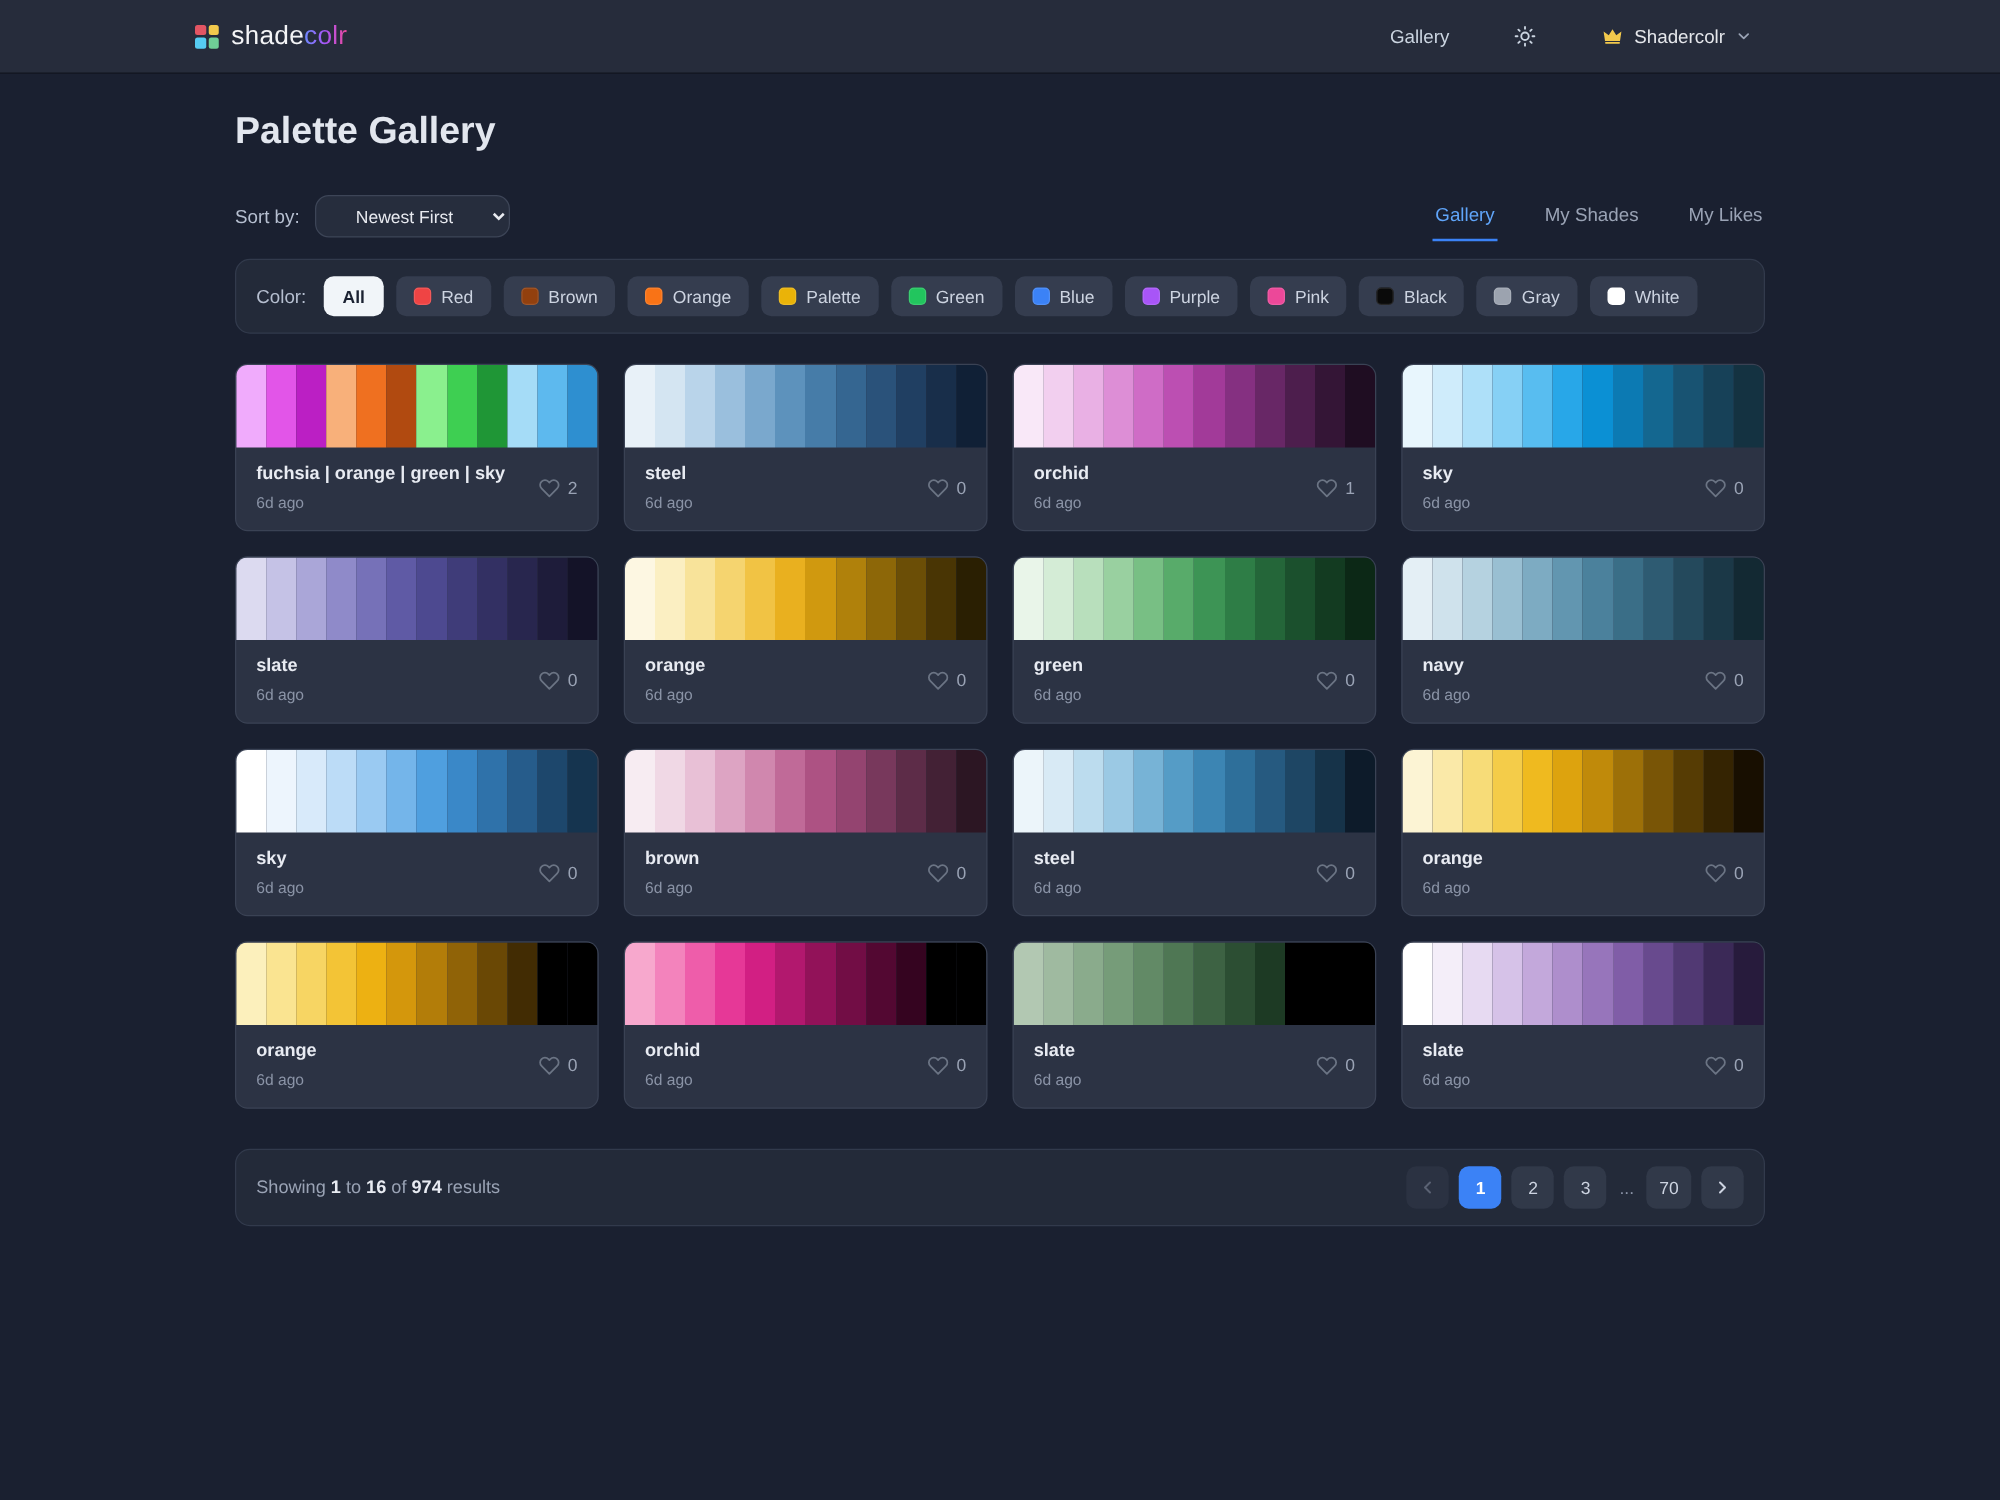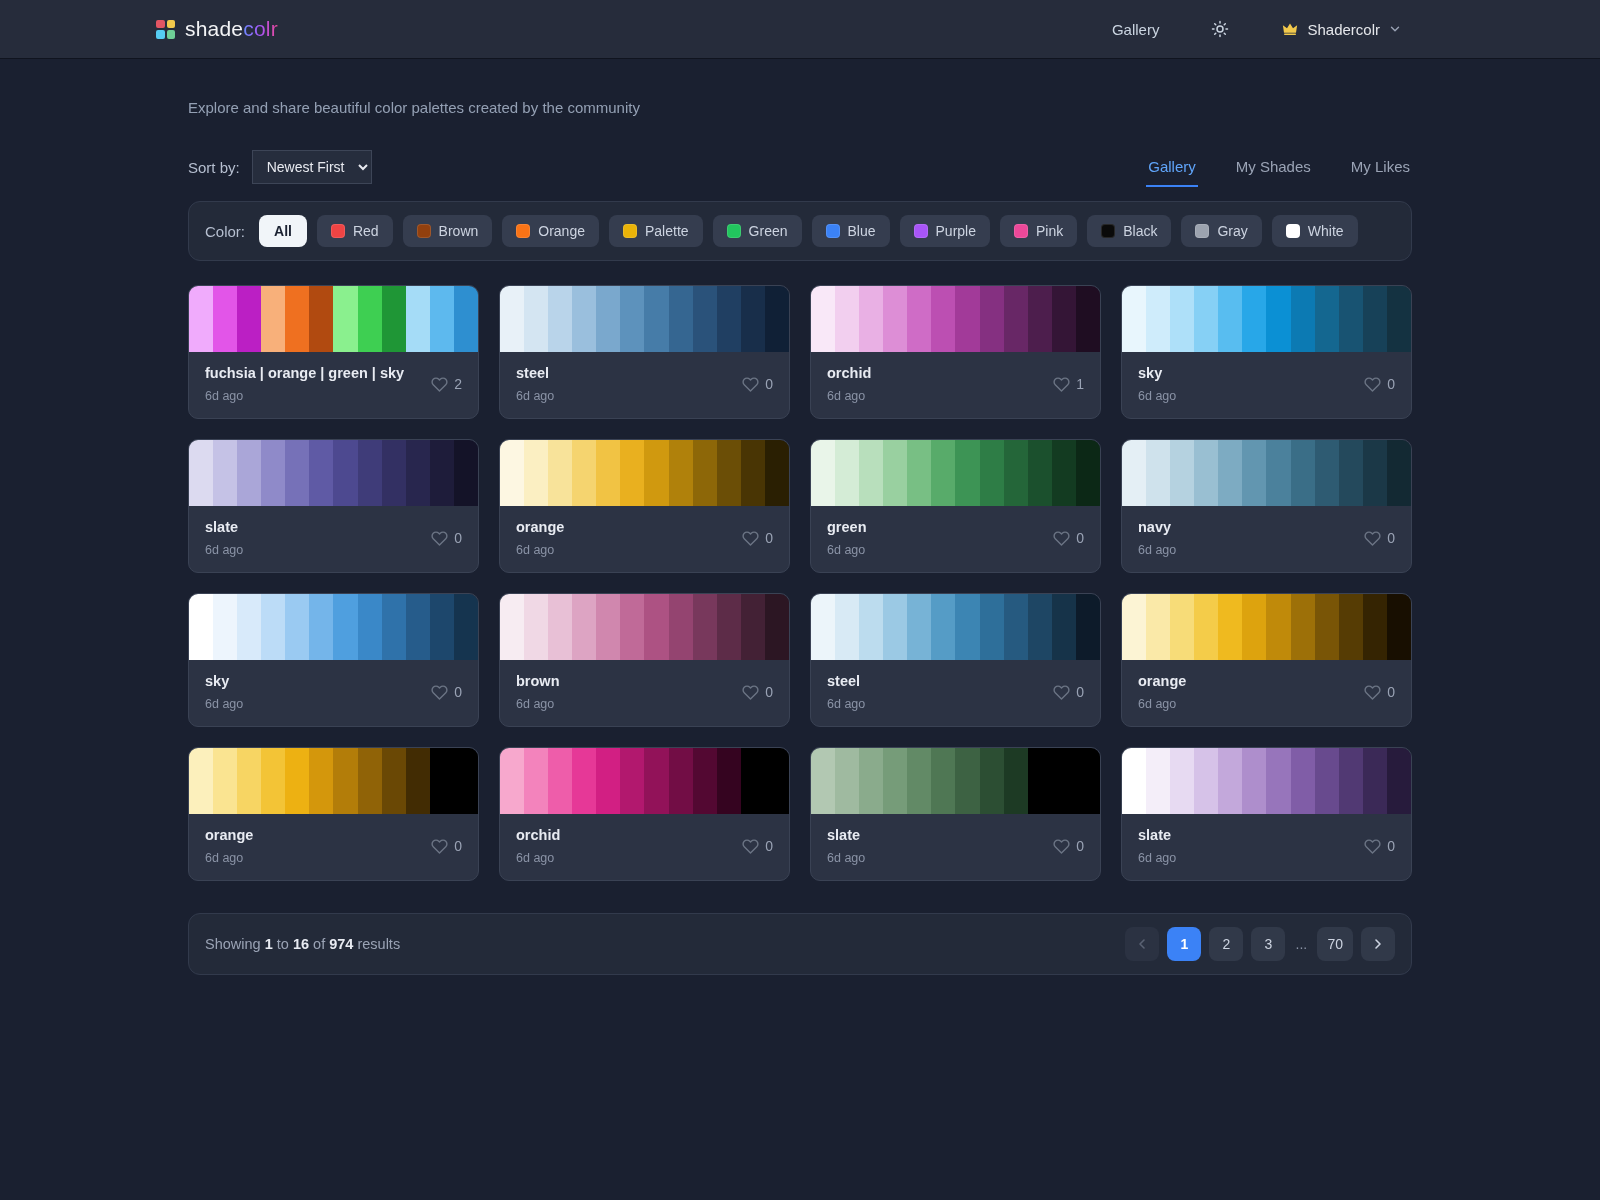"Palette Gallery" h1.page-title { html: none -> <h1>Palette Gallery</h1> }
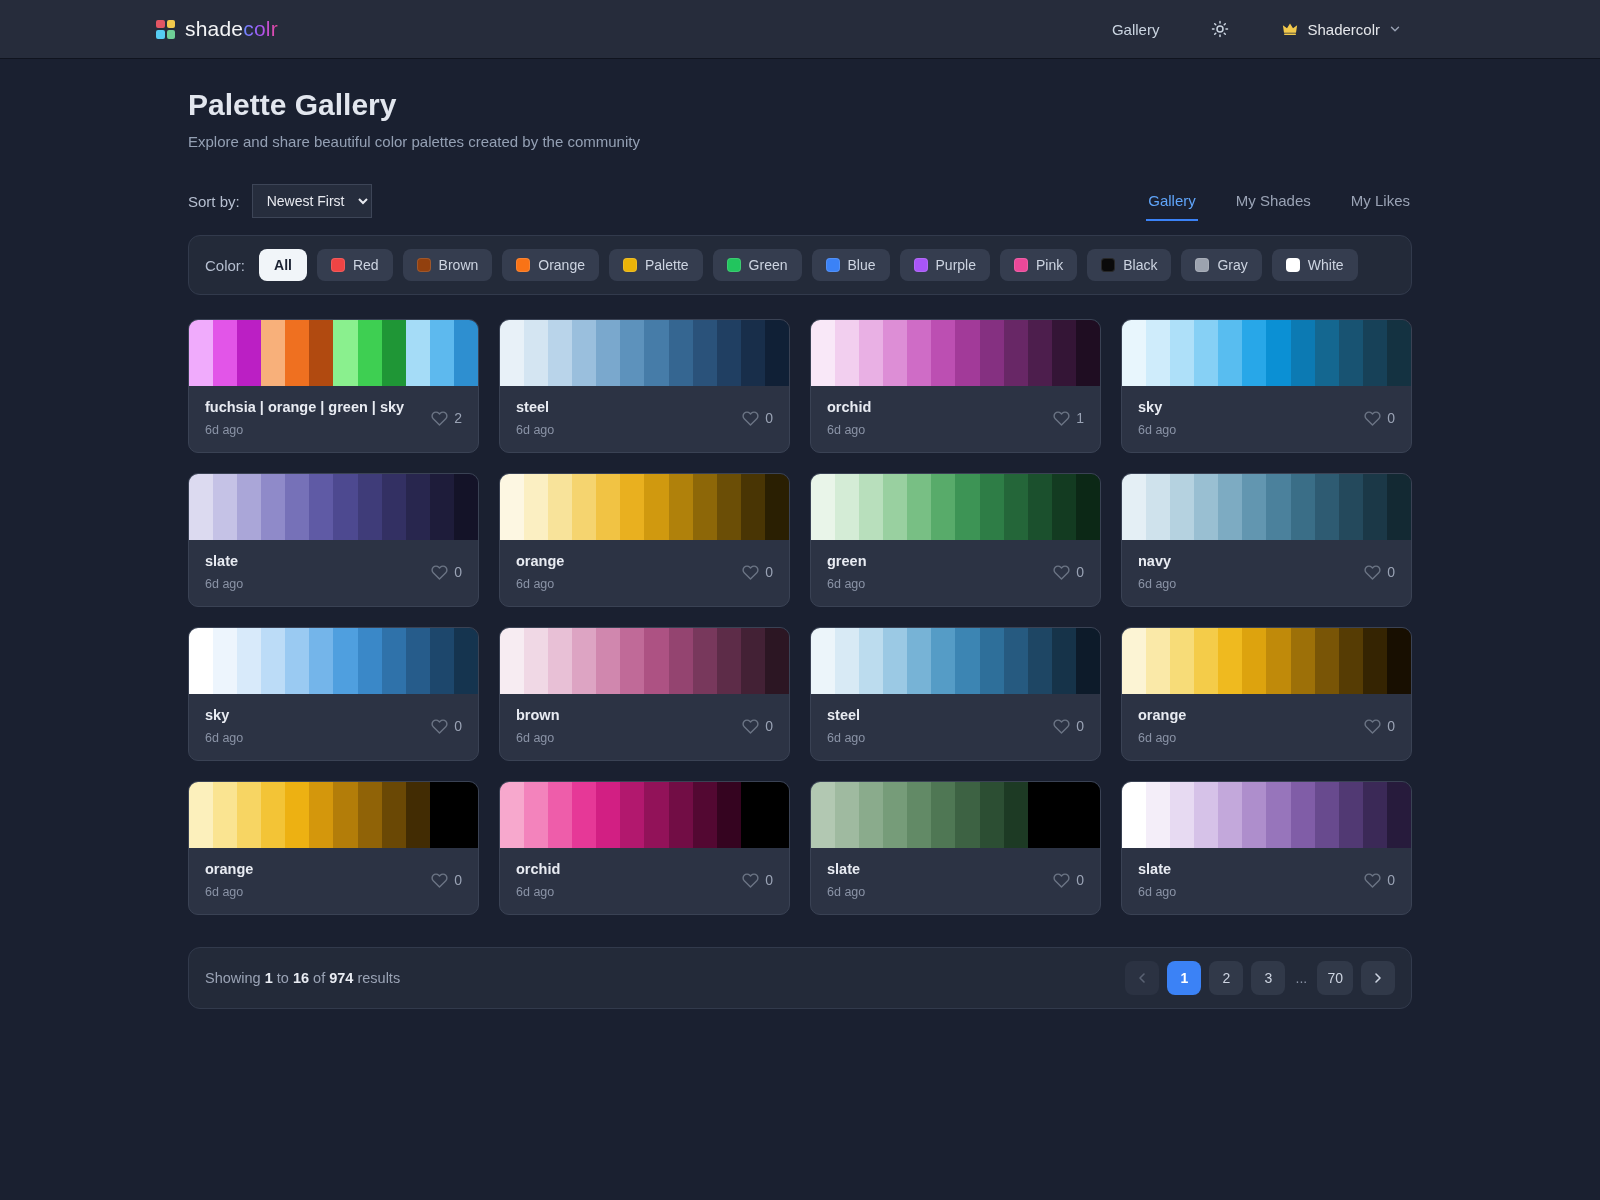"Explore and share beautiful color" p.page-subtitle { html: <p>Explore and share beautiful color palettes created by the community</p> -> none }
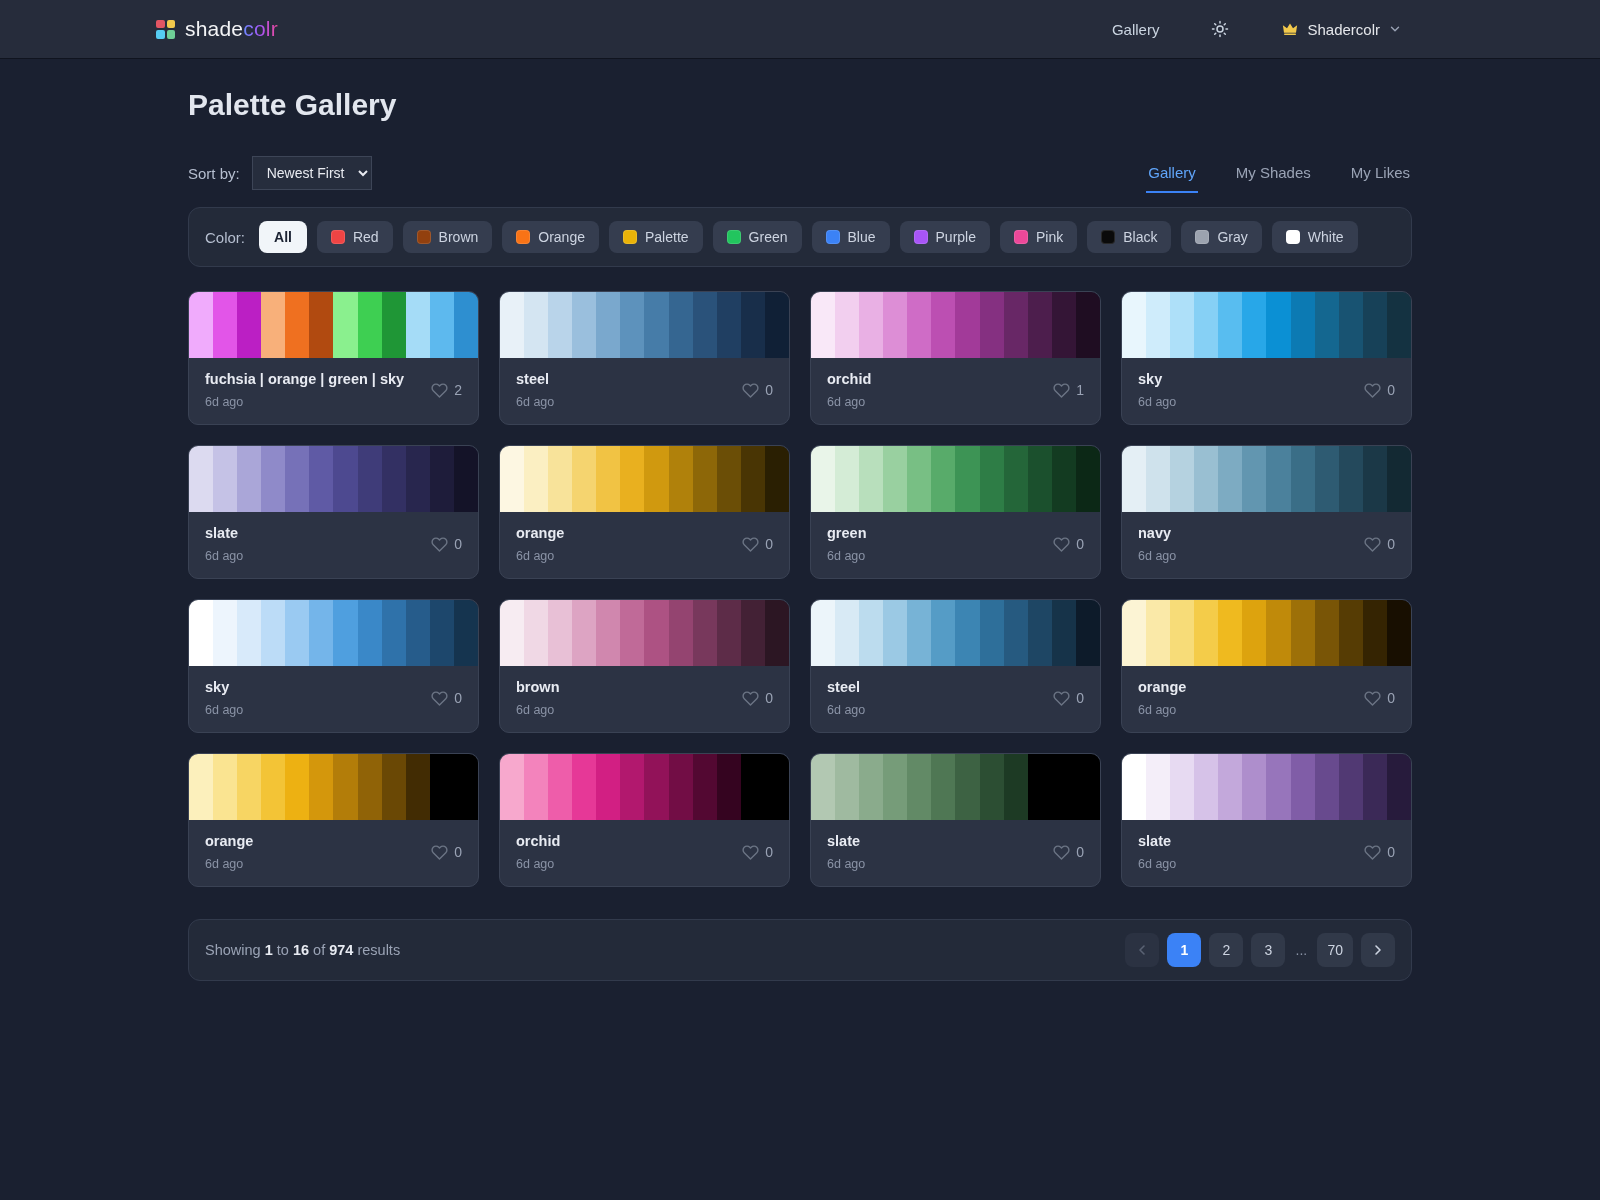"Newest First" .sort-select { border-radius: 0 -> 11px; padding: 7px 10px -> 7px 28px }
